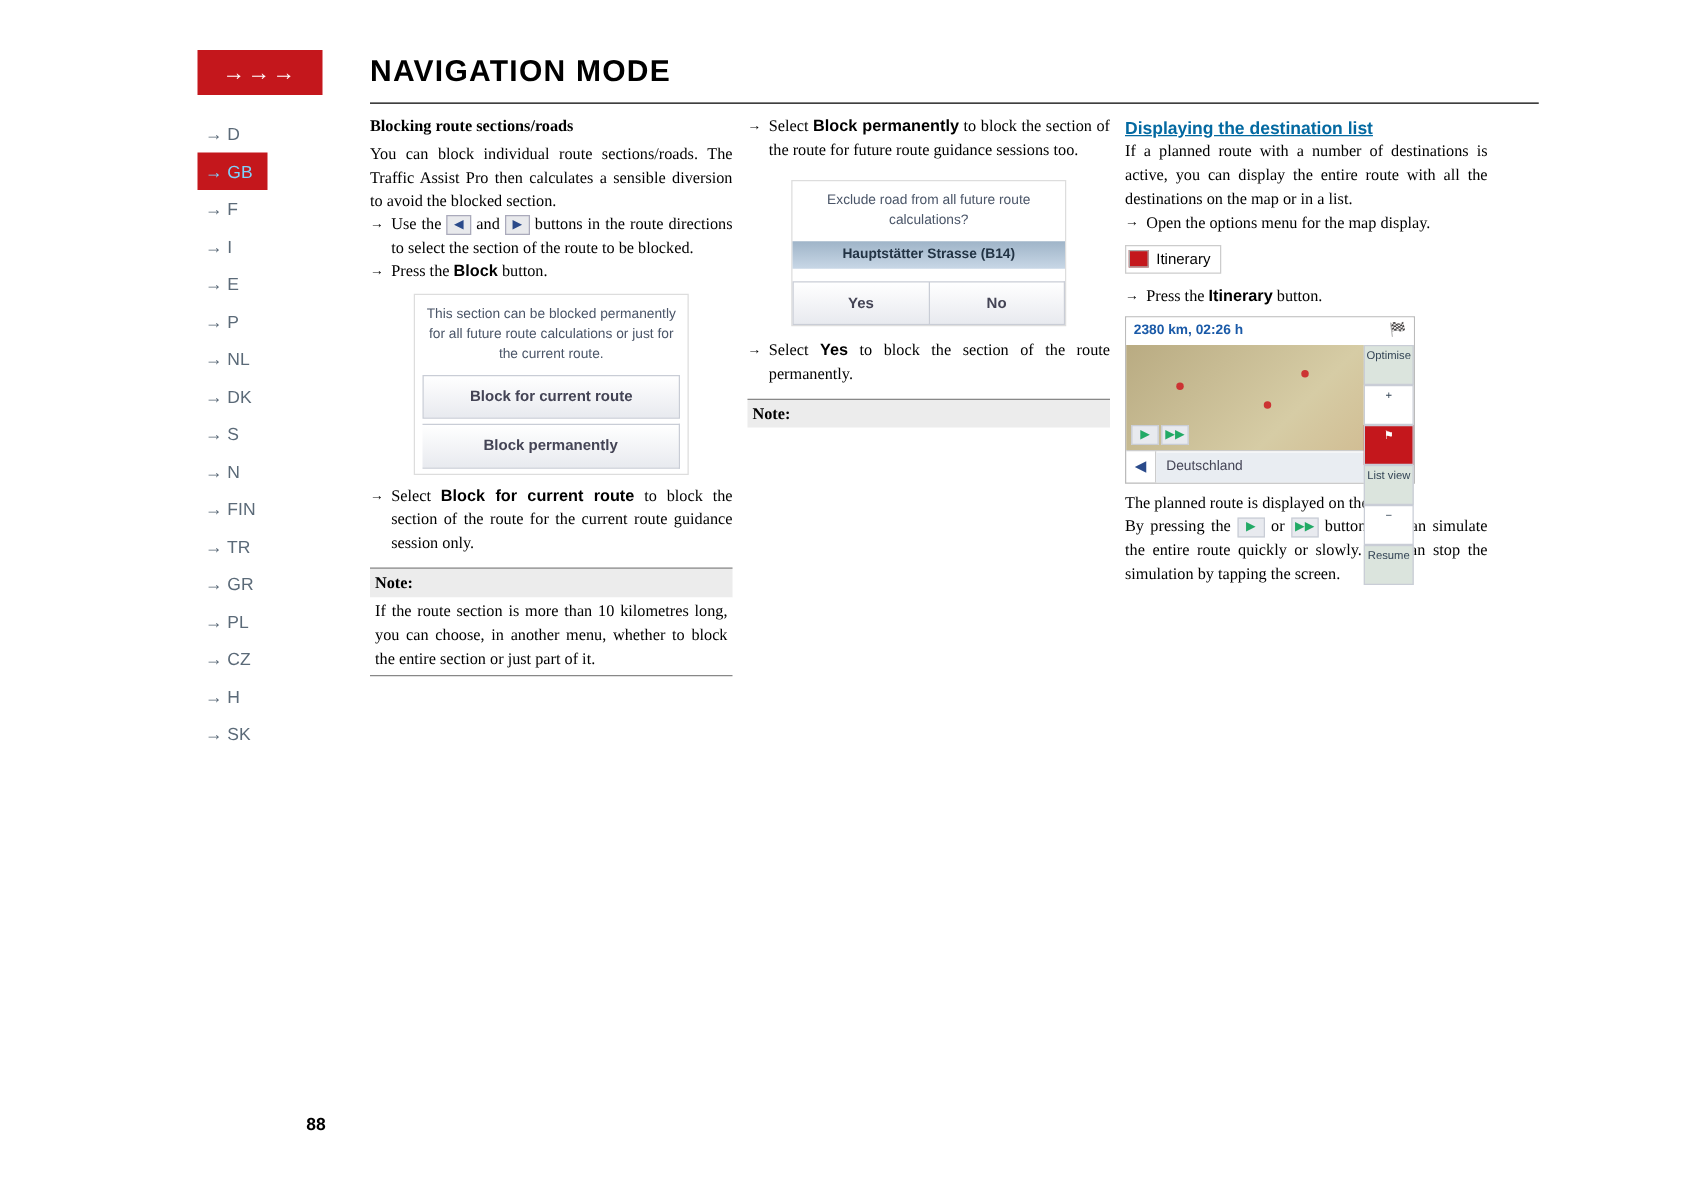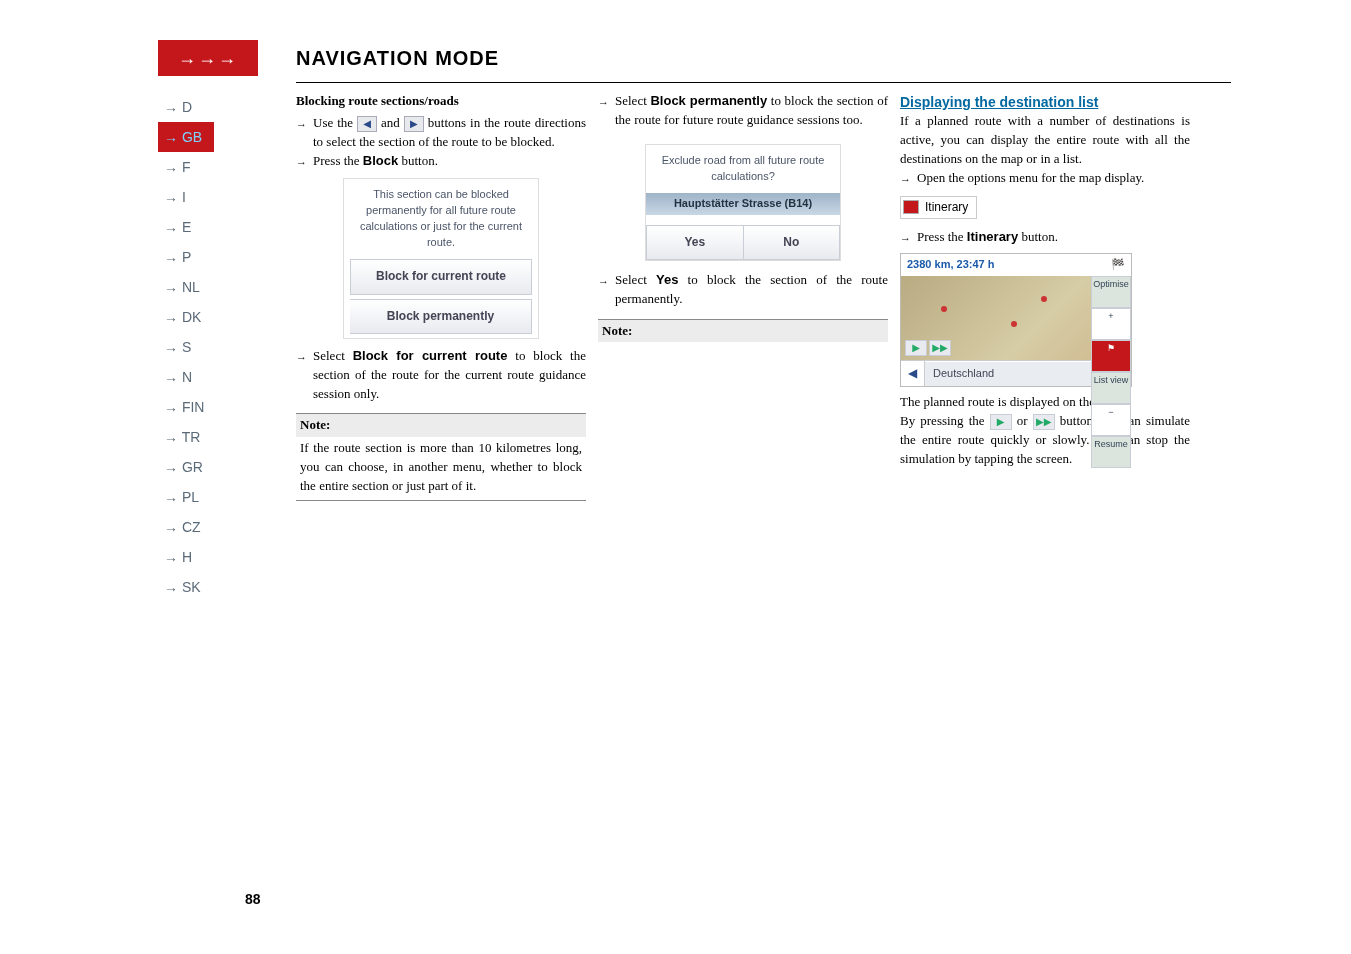"NAVIGATION MODE" .title-box { font-size: 20px -> 24px }
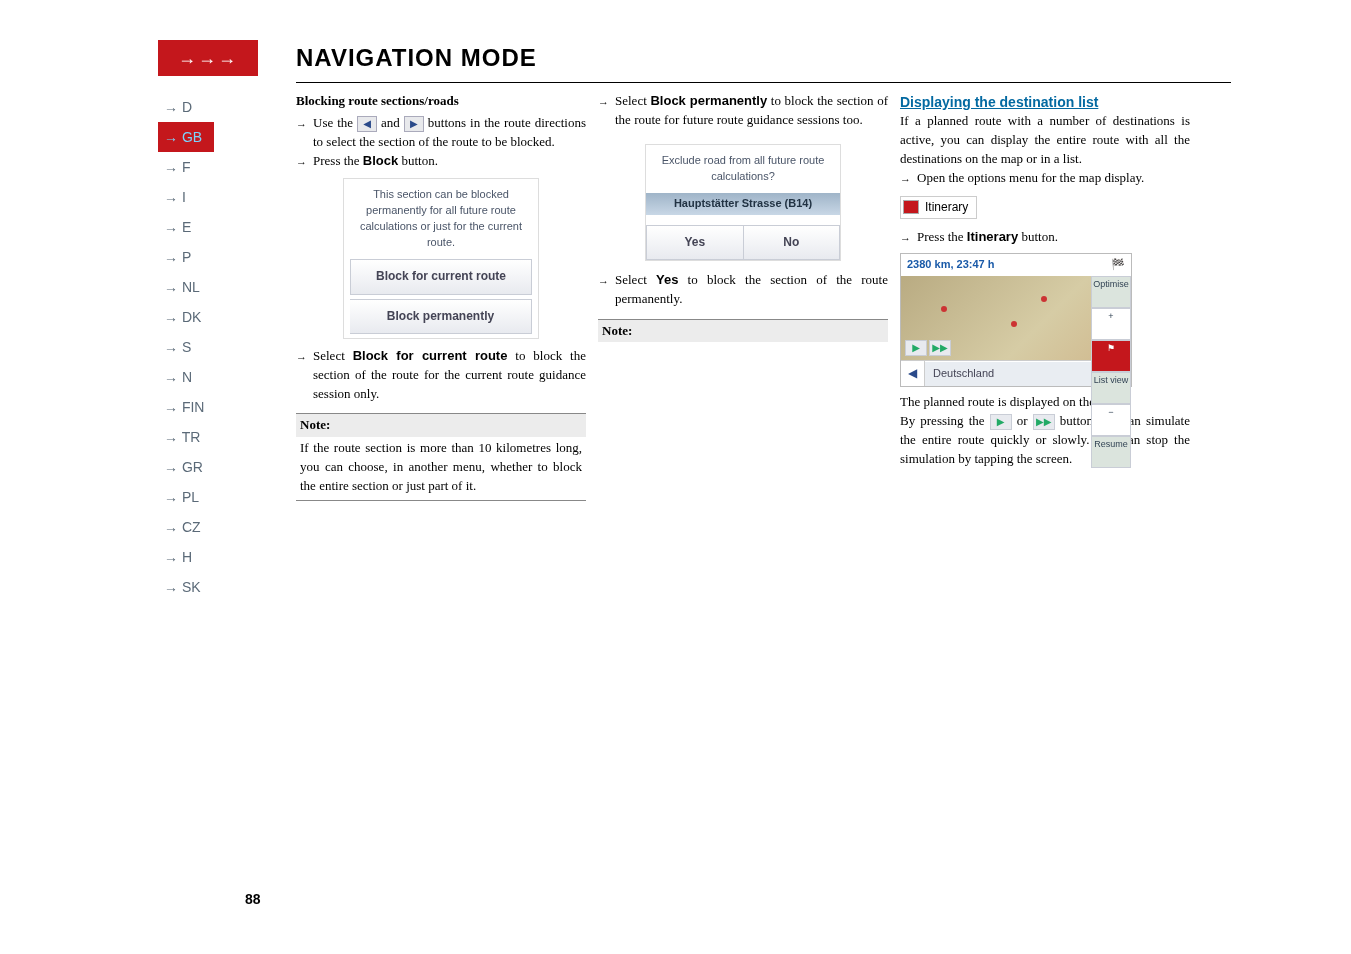"You can block individual route" div.ptext { html: none -> <div>You can block individual route sections/roads. The Traffic Assist Pro then calculates a sensible diversion to avoid the blocked section.</div> }
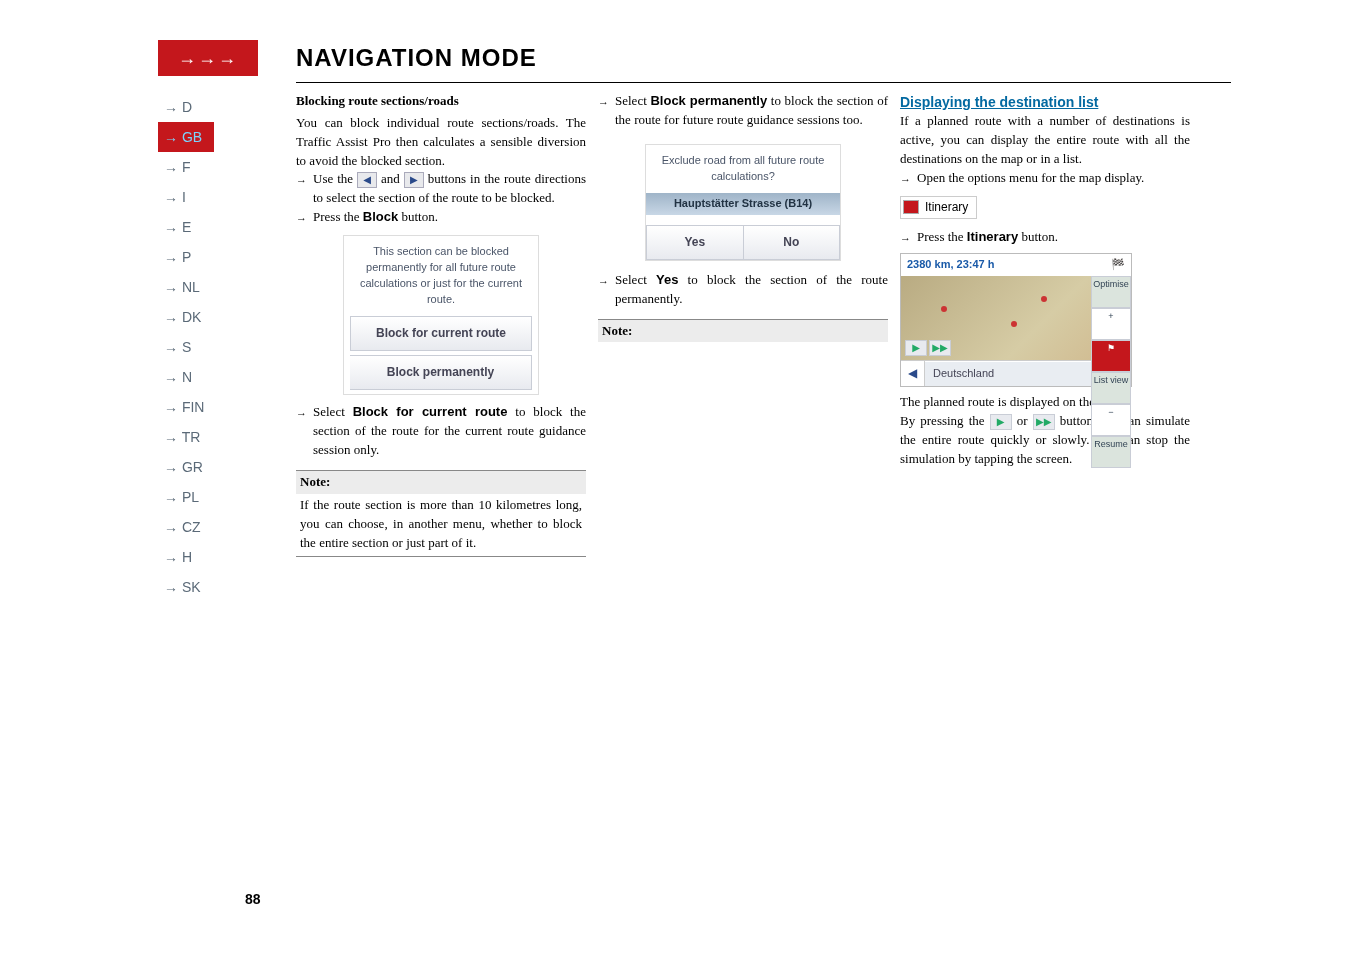"Exclude road from all future" .ui-box { width: 196px -> 220px }
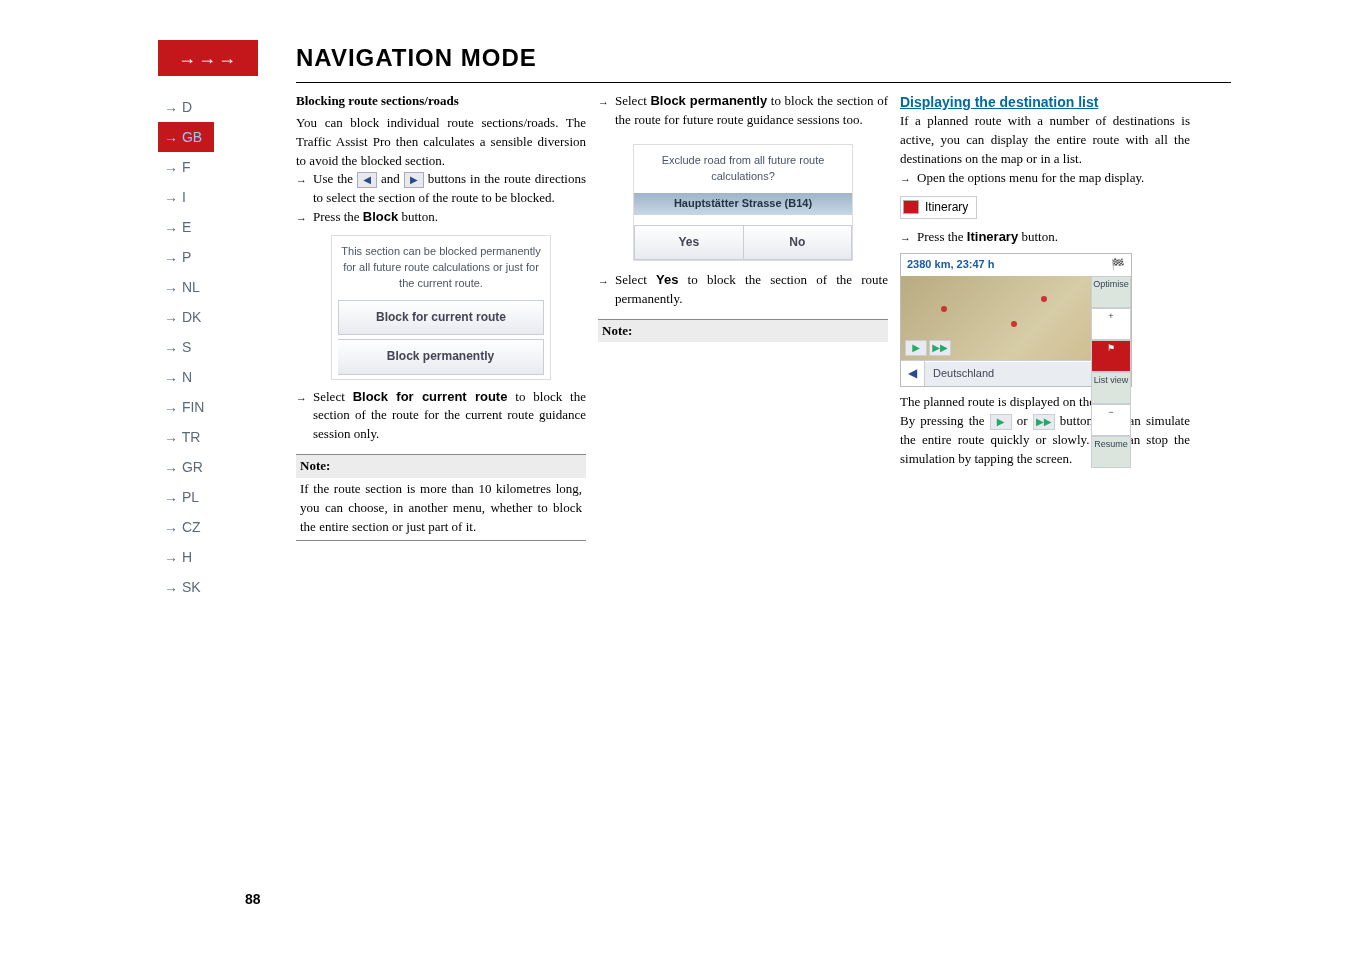"2380 km, 23:47 h" span { text: 23:47 -> 02:26 }
